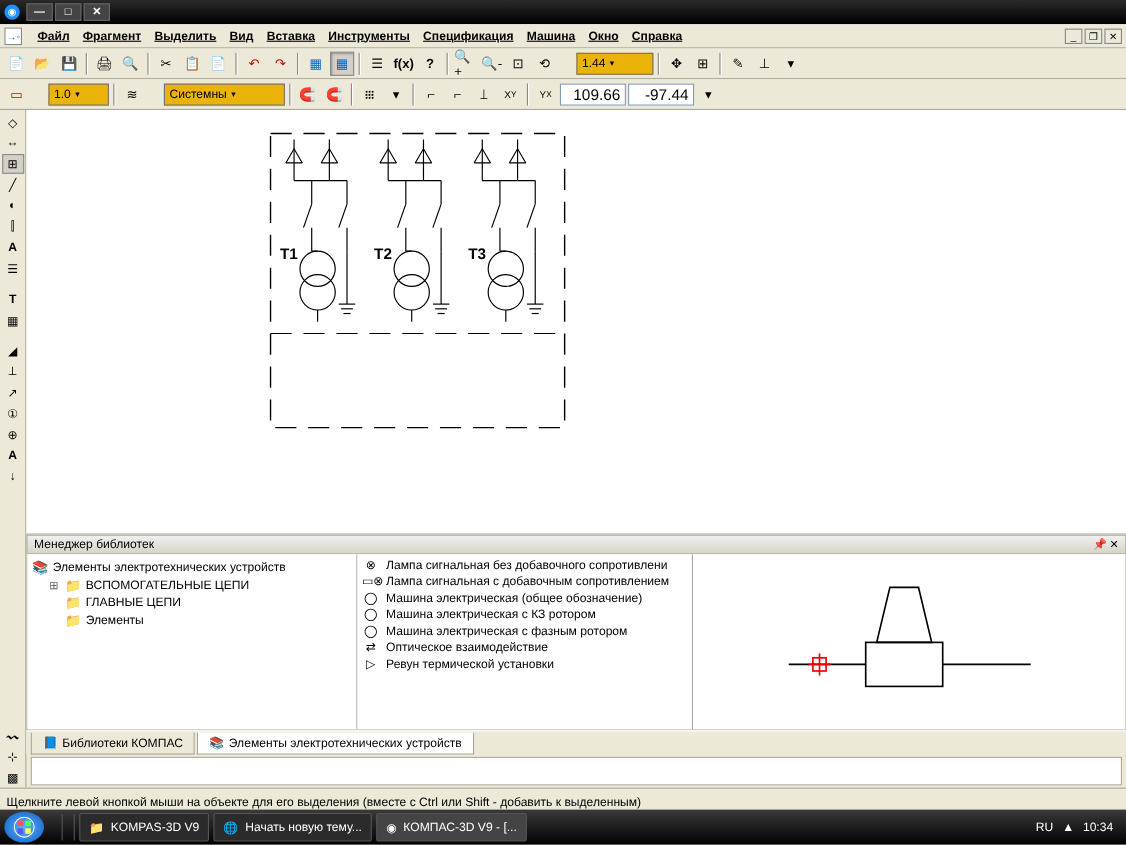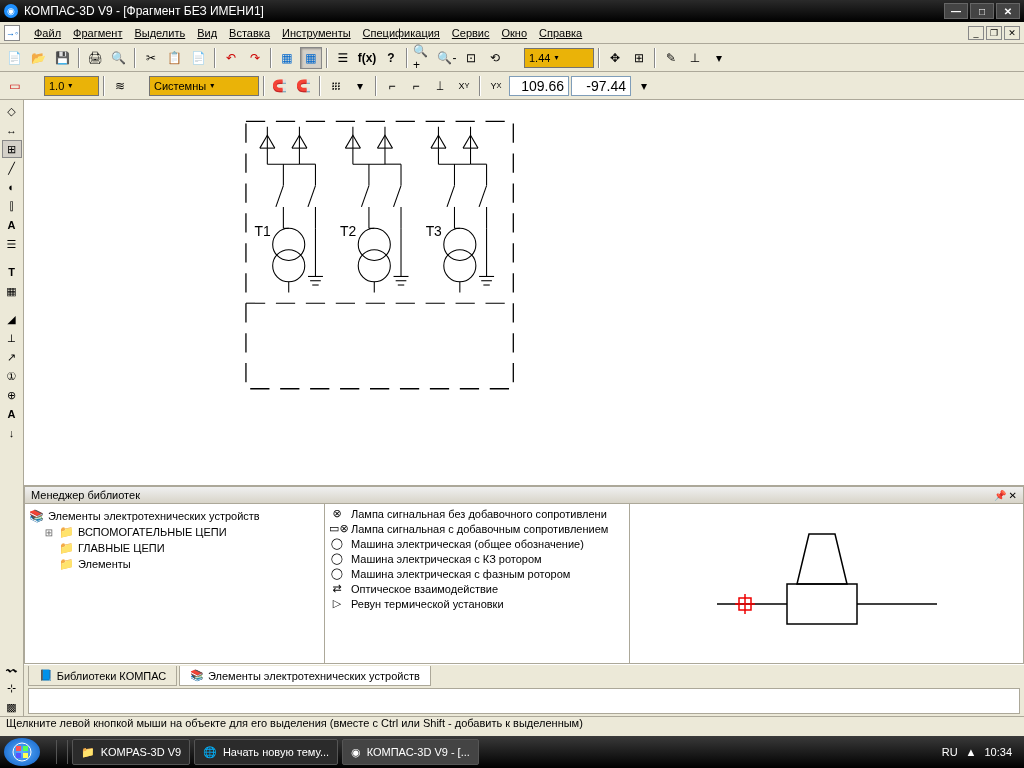"КОМПАС-3D V9 - [Фрагмент БЕЗ" div.title { html: <div>КОМПАС-3D V9 - [Фрагмент БЕЗ ИМЕНИ1]</div> -> none }
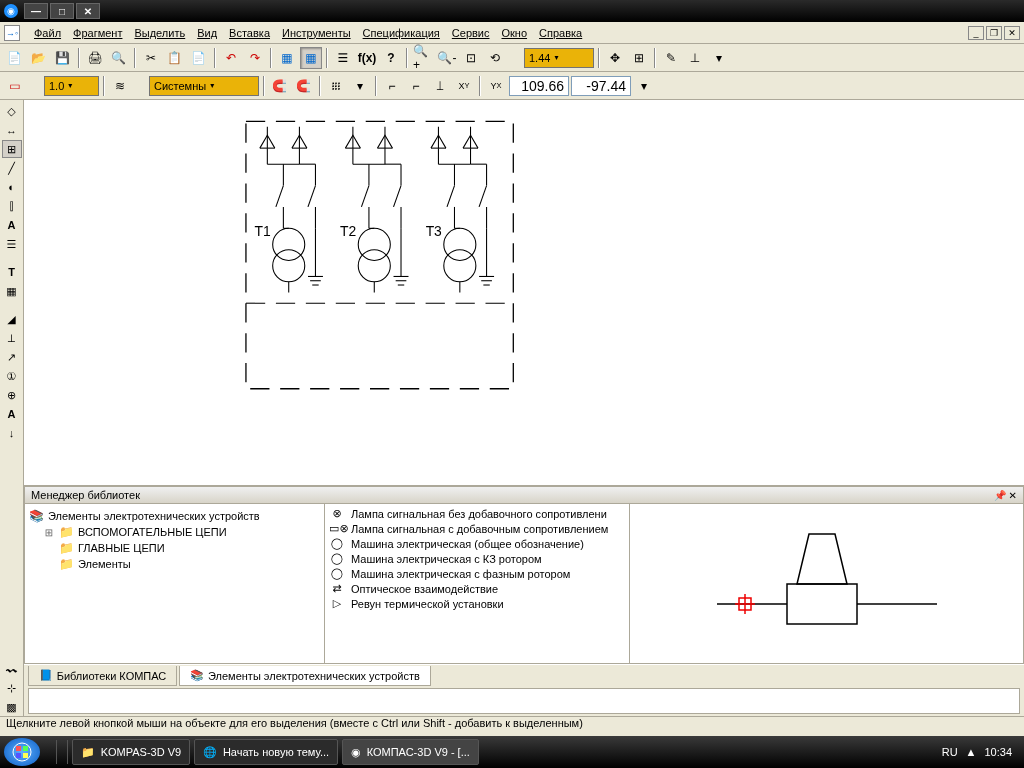"Файл" .menubar .mitem u { font-weight: none -> bold }
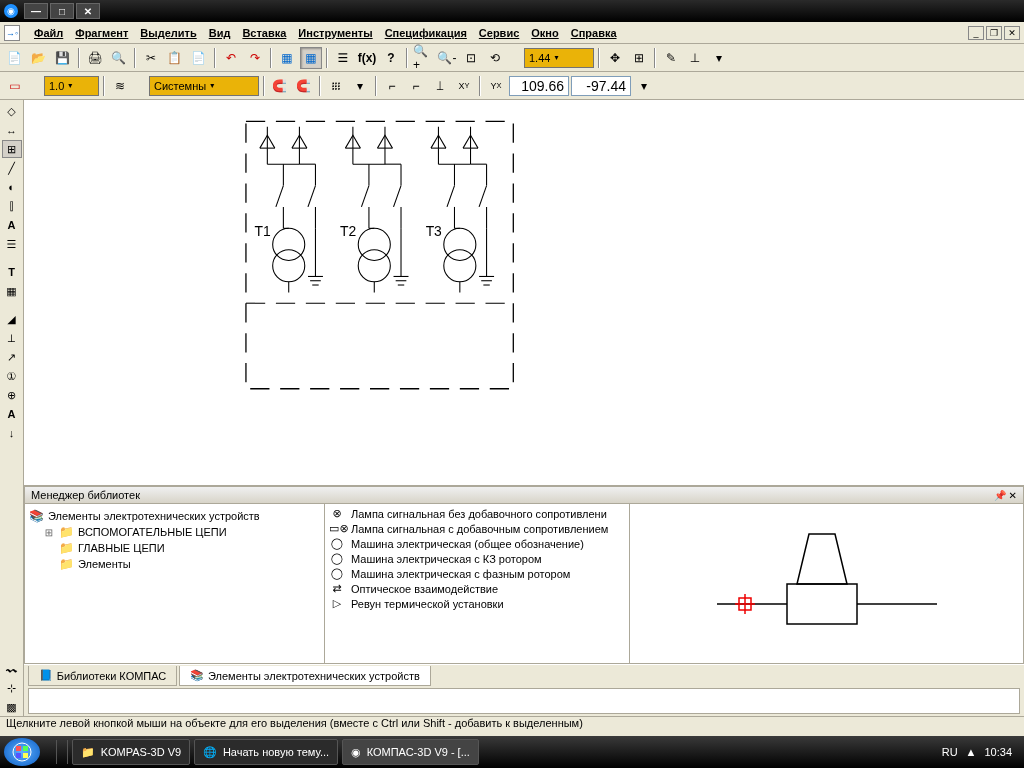"Сервис" u { text: Сервис -> Машина }
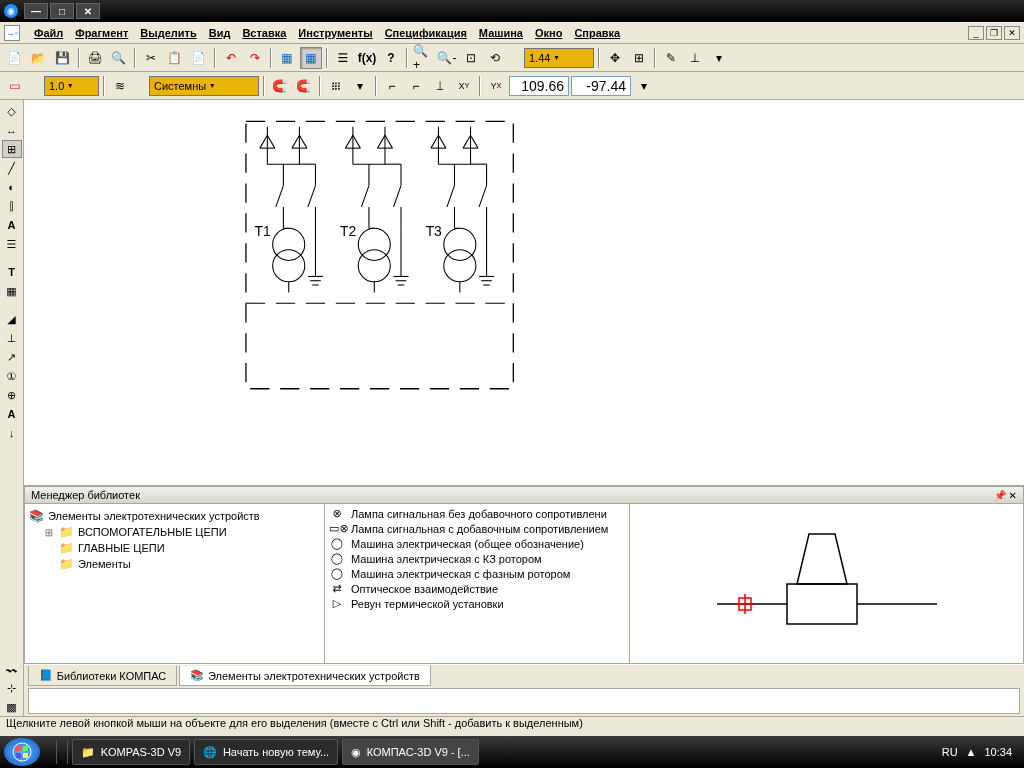"T1" .canvas { font-weight: none -> bold }
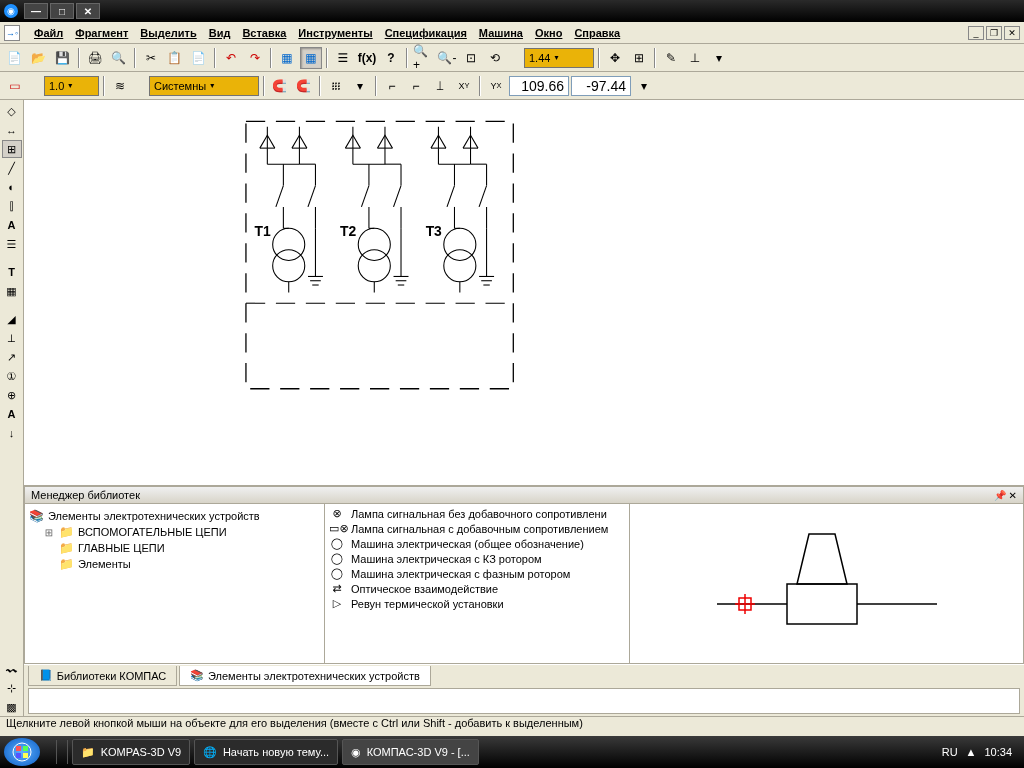"Щелкните левой кнопкой мыши на" .statusbar { align-items: flex-start -> flex-end }
